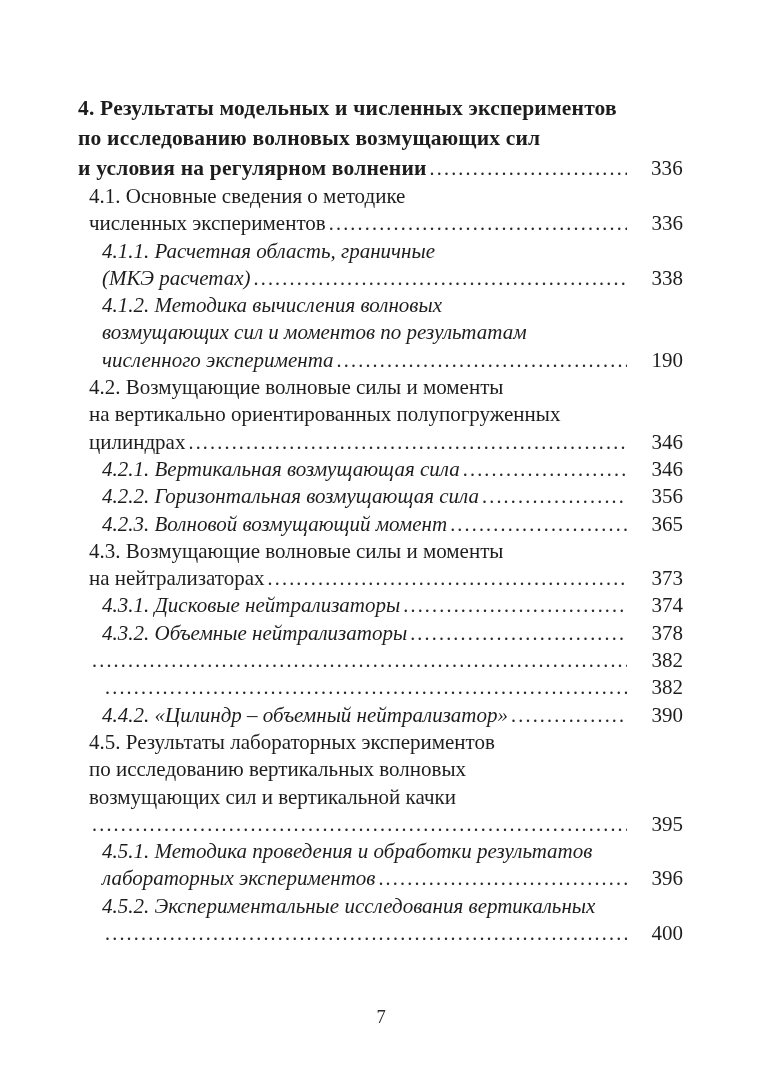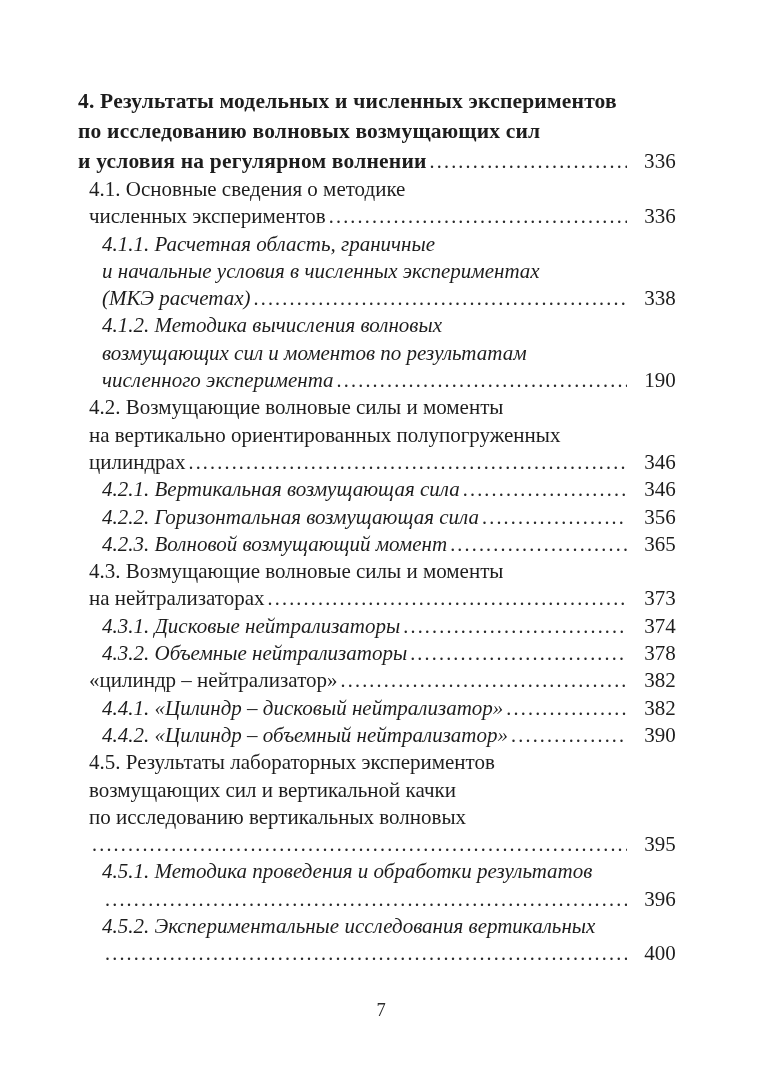"4. Результаты модельных и численных" .page { margin-top: none -> 7px }
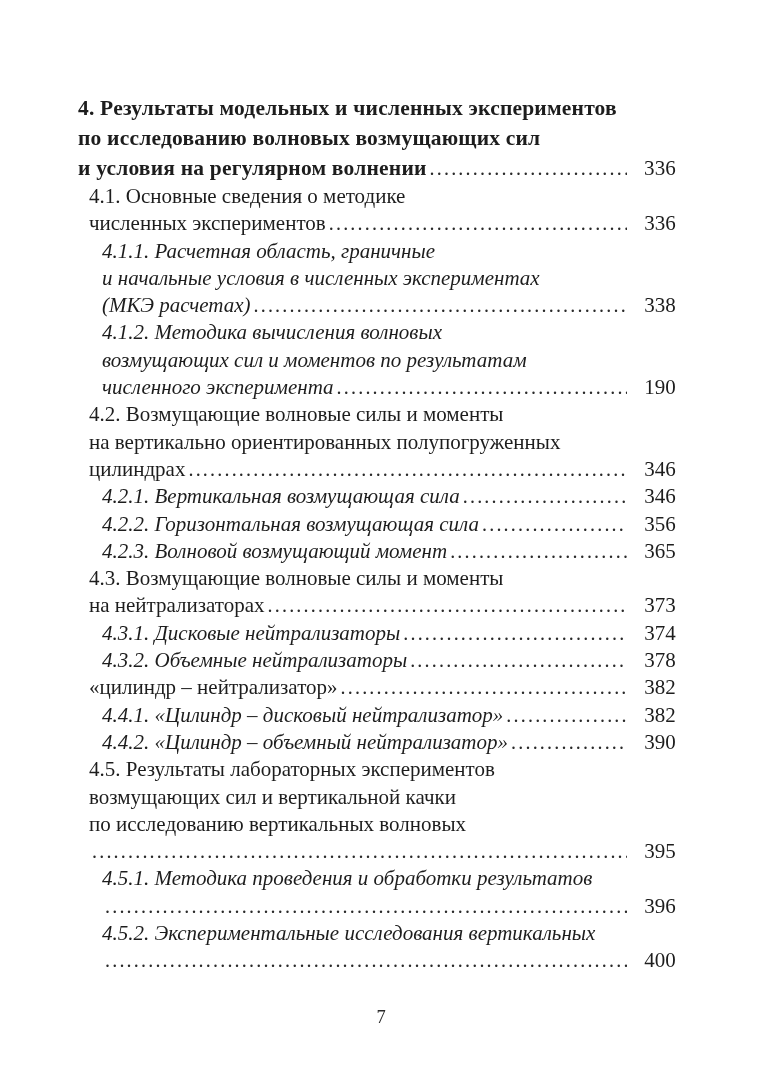"336" .pg { text-align: center -> right }
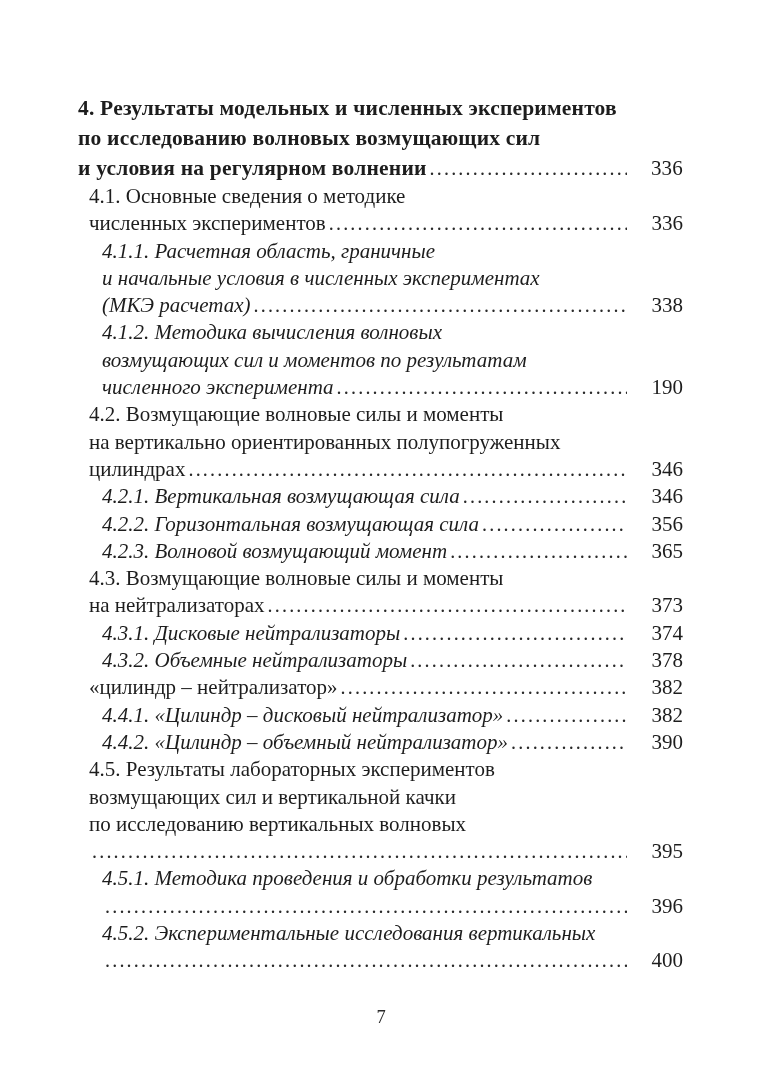"и начальные условия в численных" div.line { html: <div> <span>и начальные условия в численных экспериментах</span> </div> -> none }
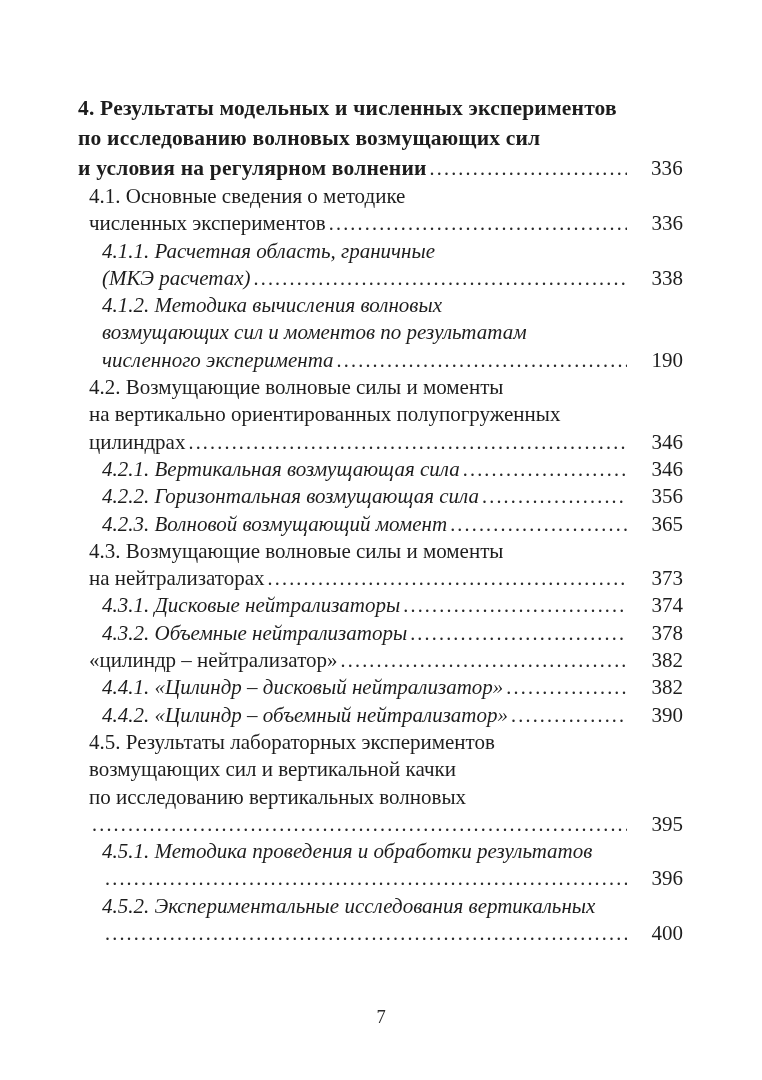"«цилиндр – нейтрализатор»" span.txt { html: <span>«цилиндр – нейтрализатор»</span> -> none }
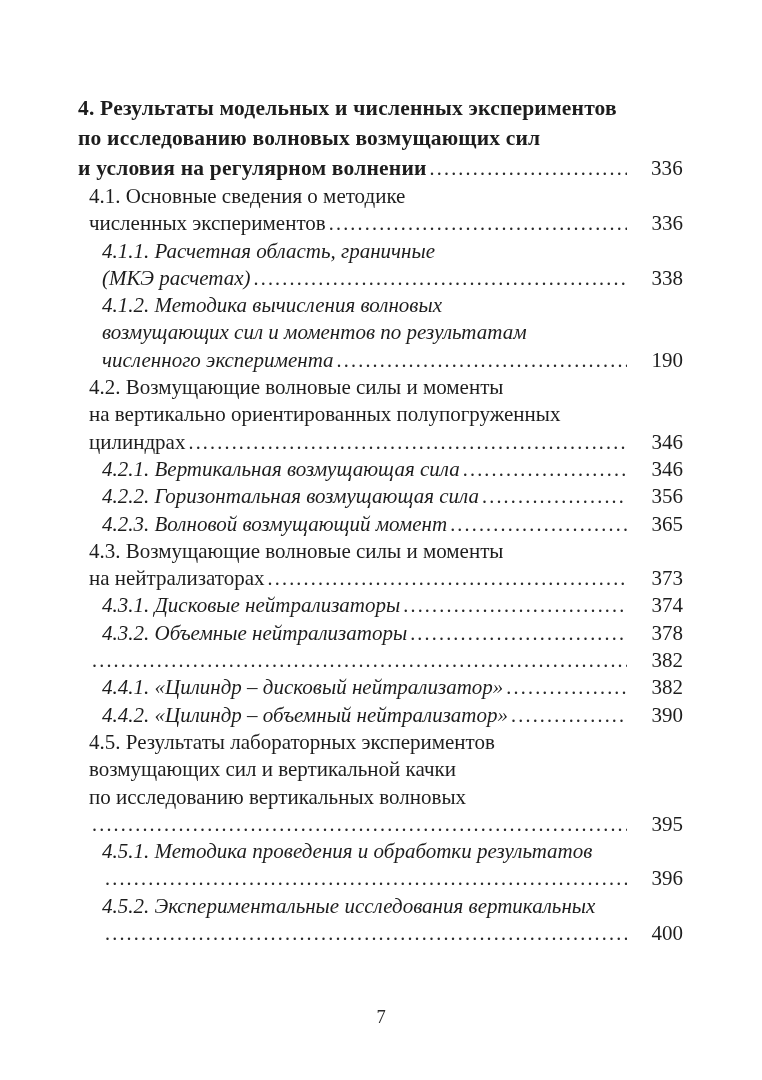"4.4.1. «Цилиндр – дисковый" span.txt { html: <span>4.4.1. «Цилиндр – дисковый нейтрализатор»</span> -> none }
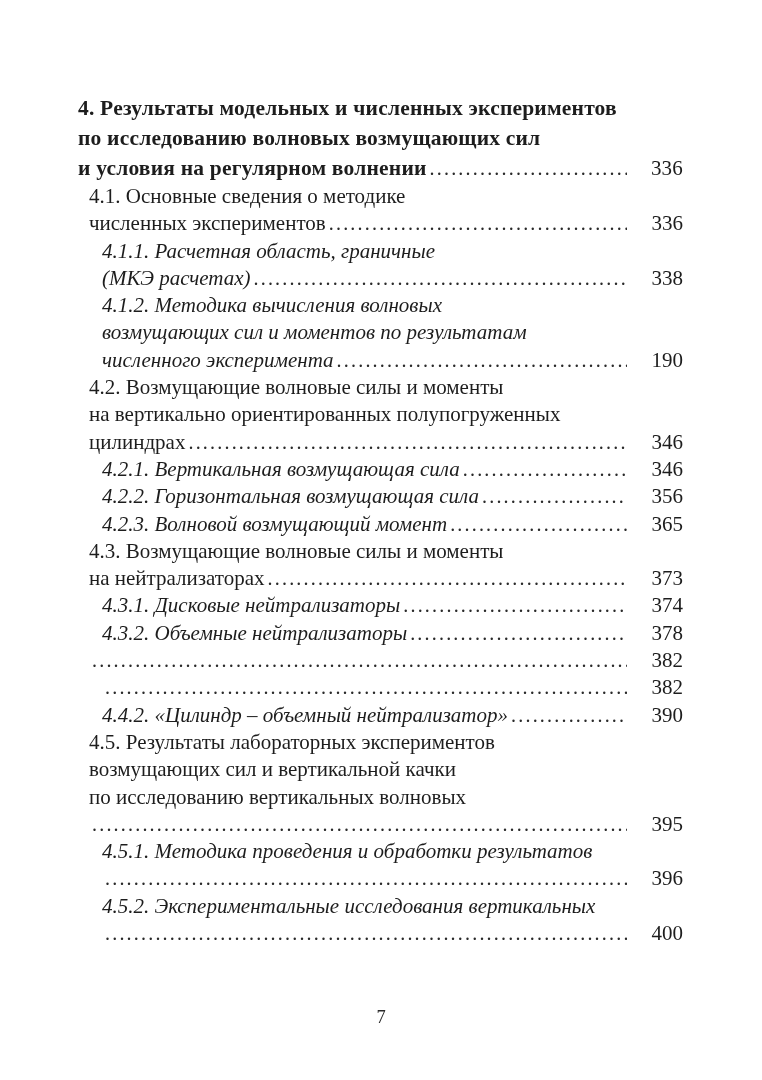"возмущающих сил и вертикальной качки" div.line { order: before "по исследованию вертикальных волновых" -> after "по исследованию вертикальных волновых" }
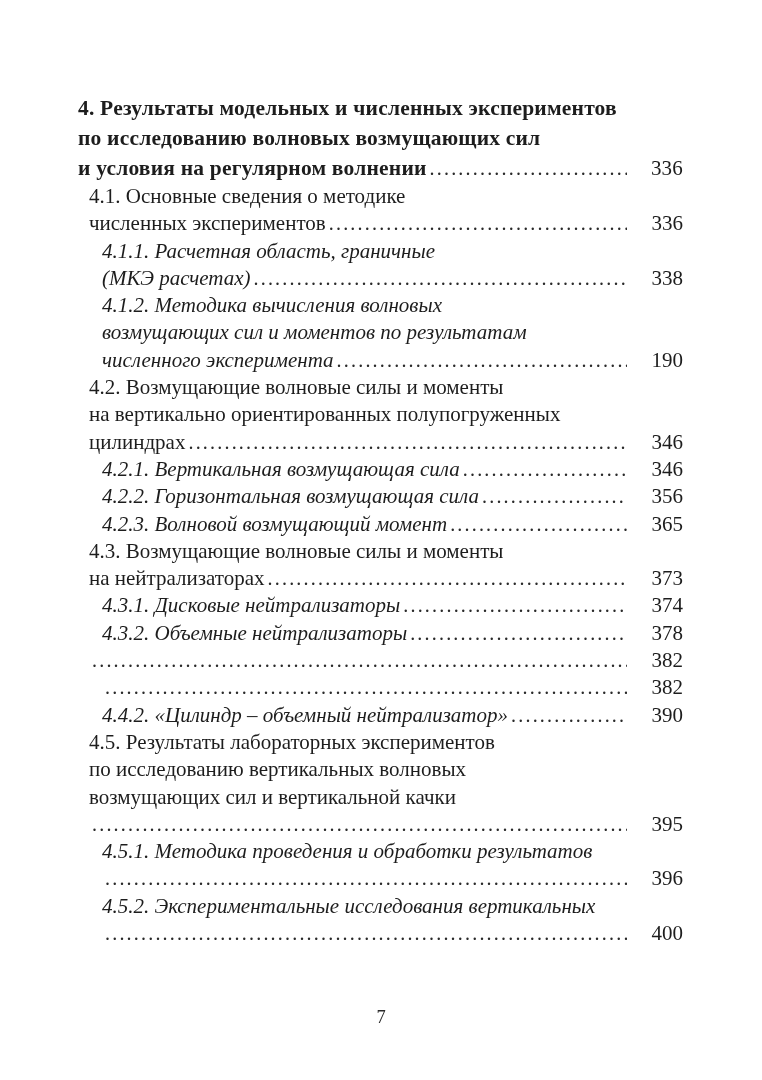"лабораторных экспериментов" span.txt { html: none -> <span>лабораторных экспериментов</span> }
